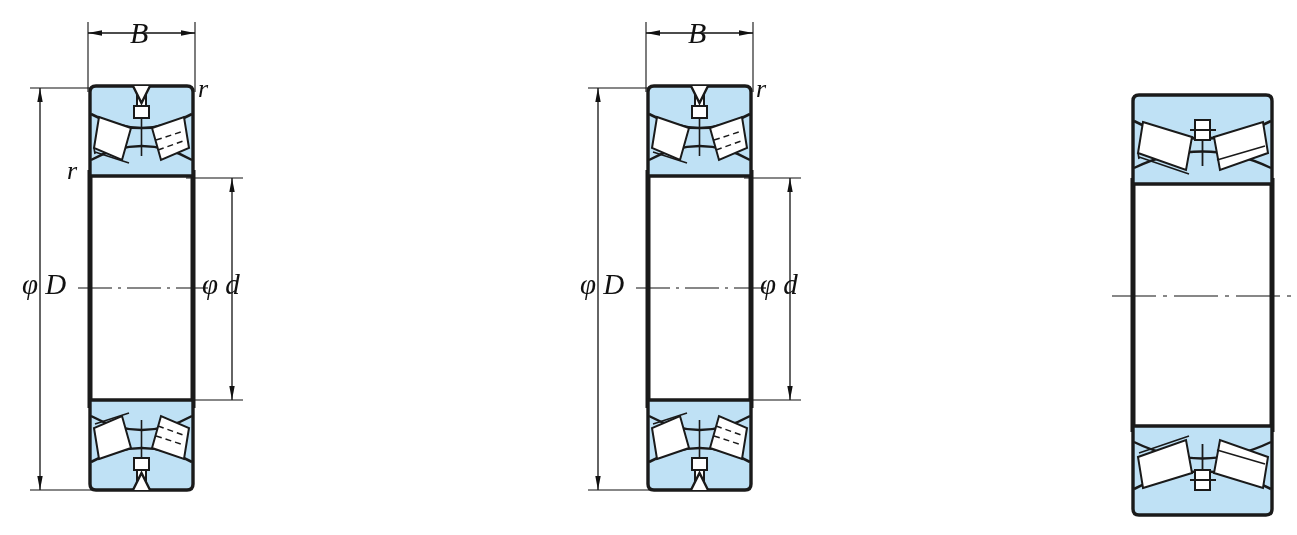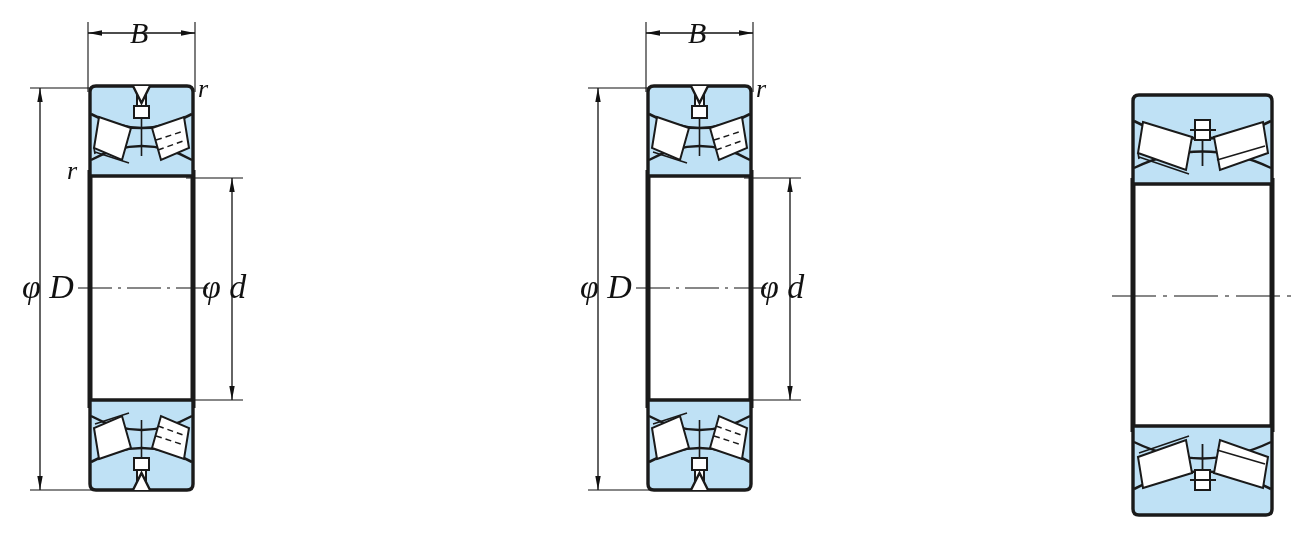"φ D" .lbl-phi { font-size: 34px -> 29px }
